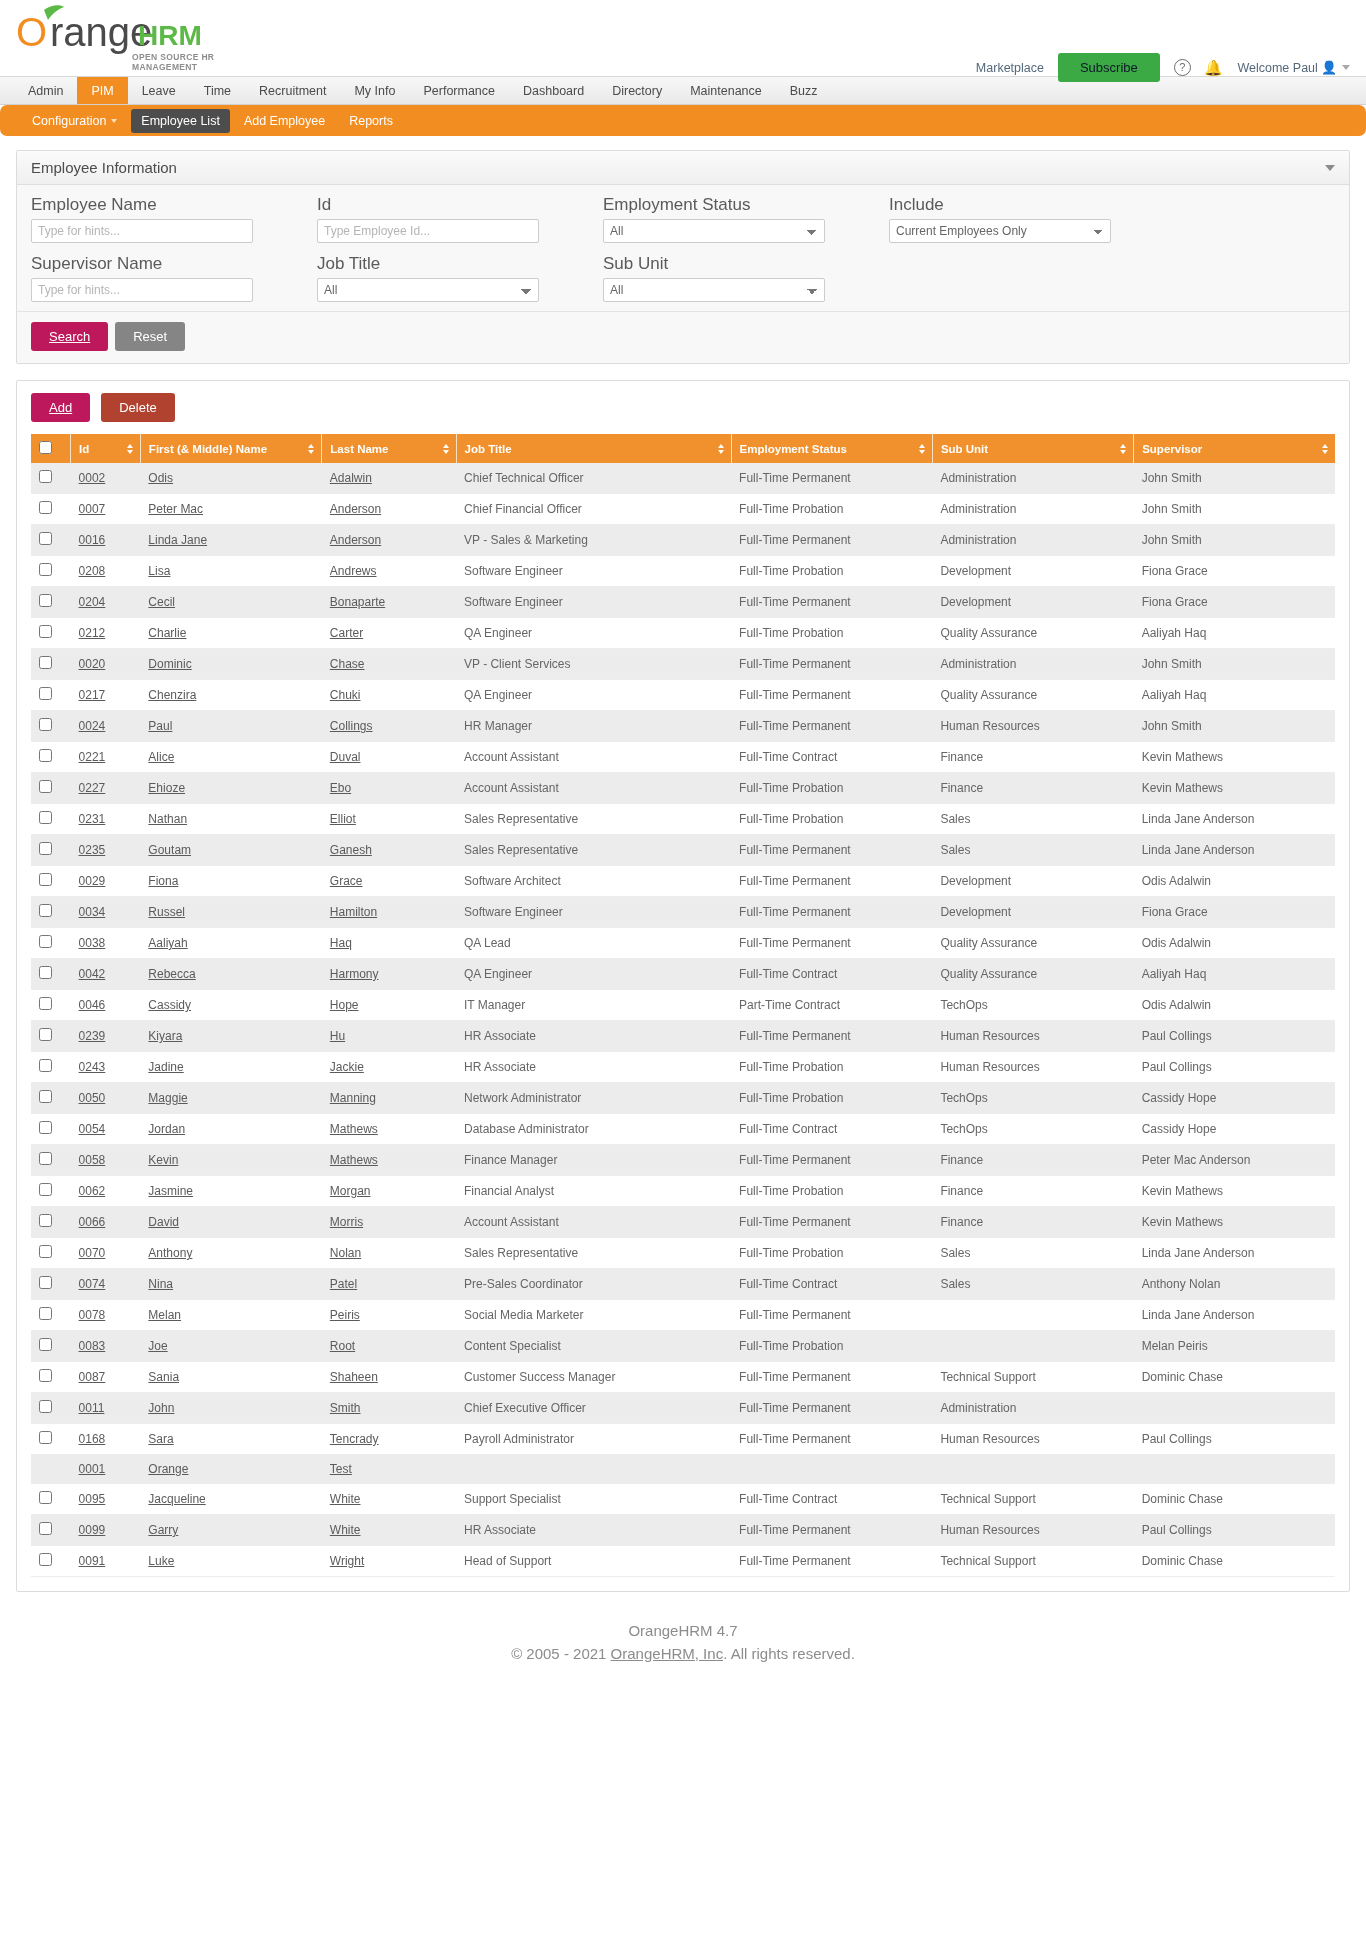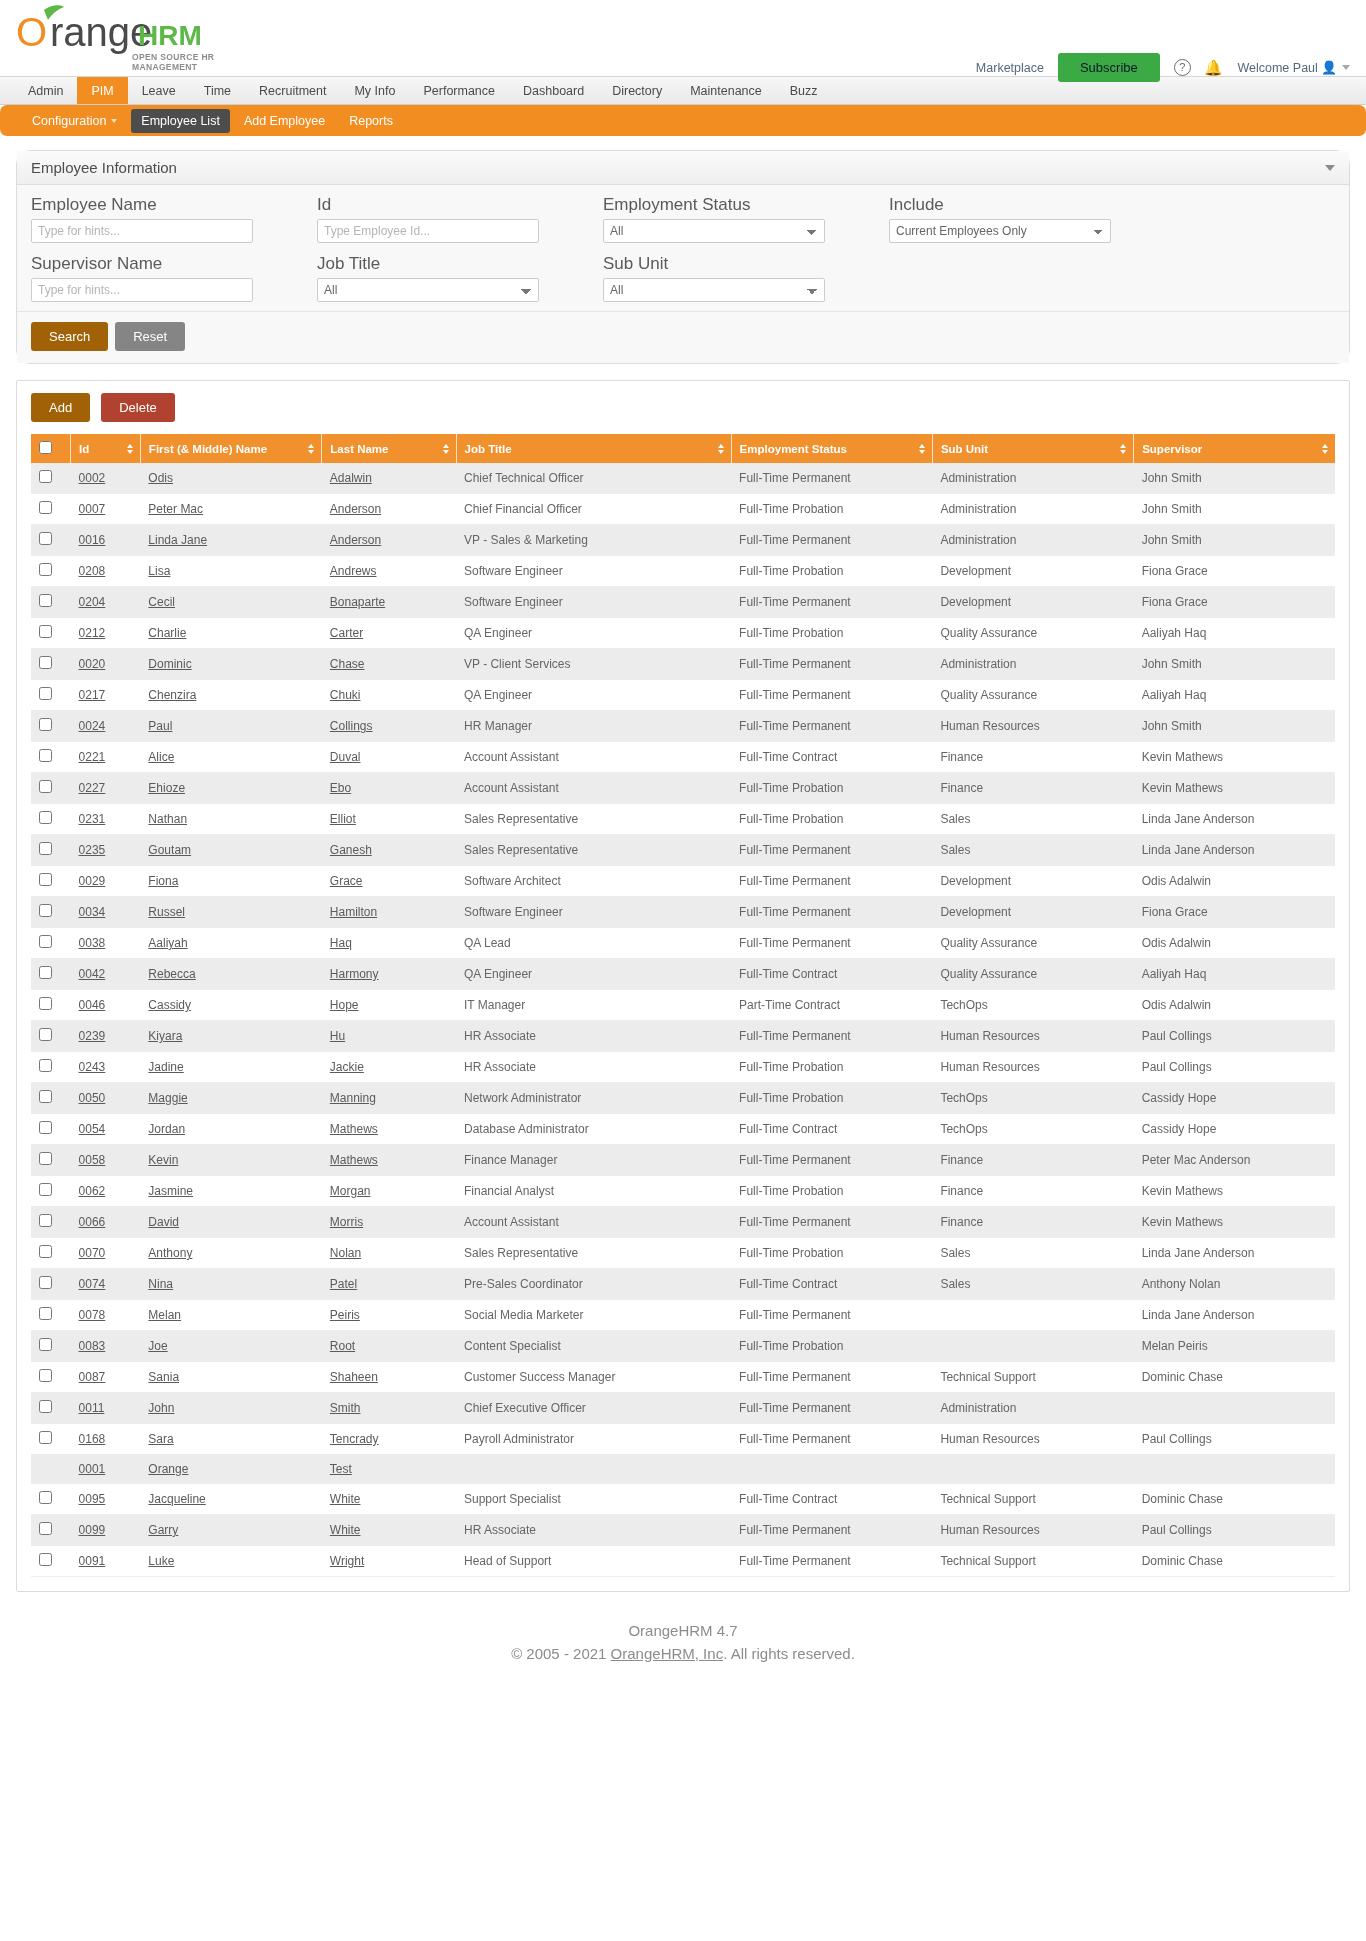"Employee Information" #search-panel { border-radius: 14px -> 2px }
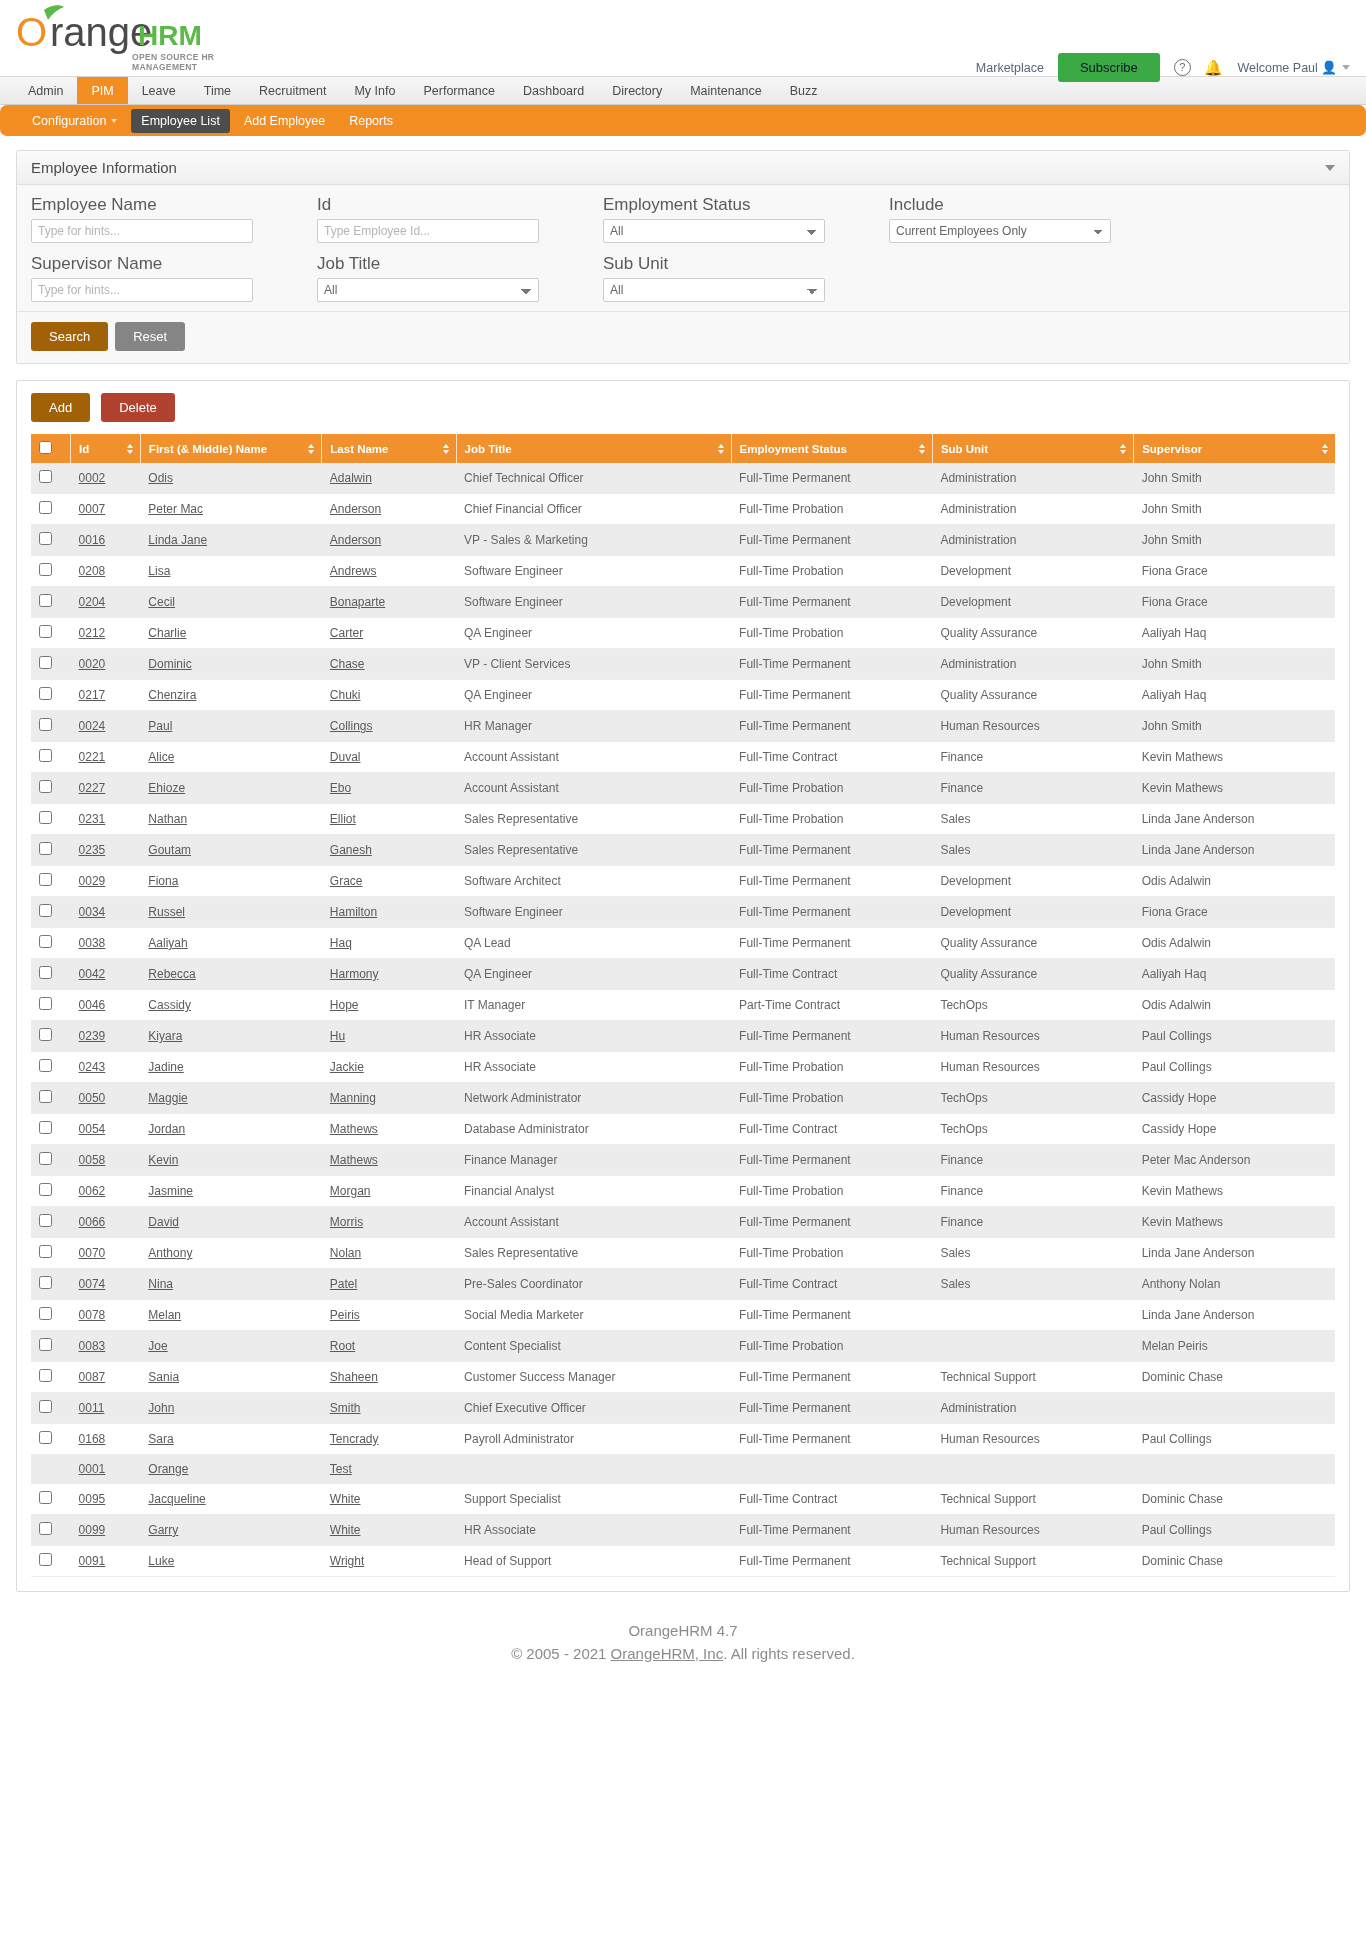"Search" .btn-green { background: #a16207 -> #be185d; text-decoration: none -> underline }
